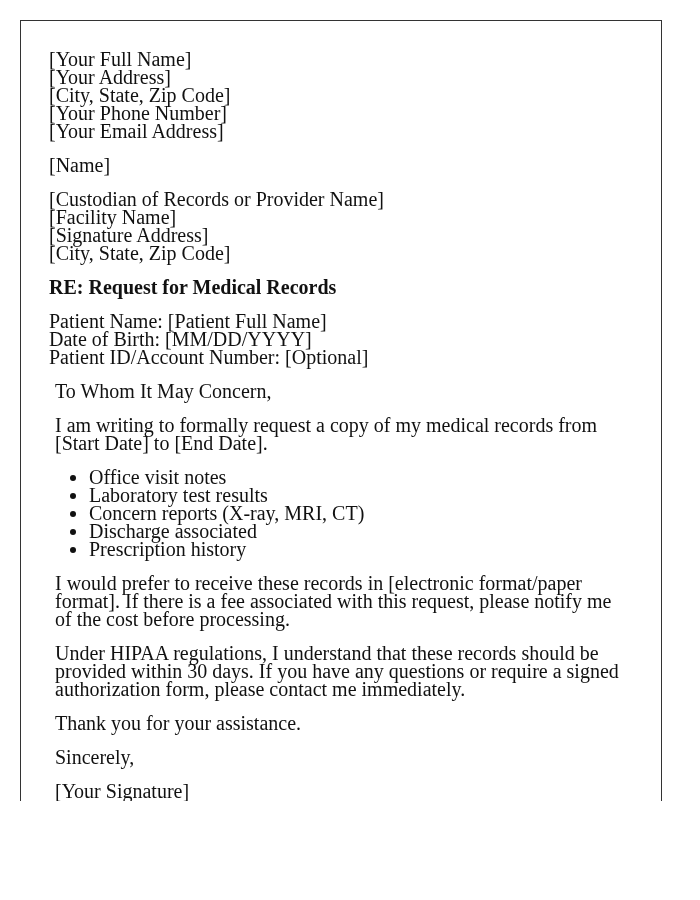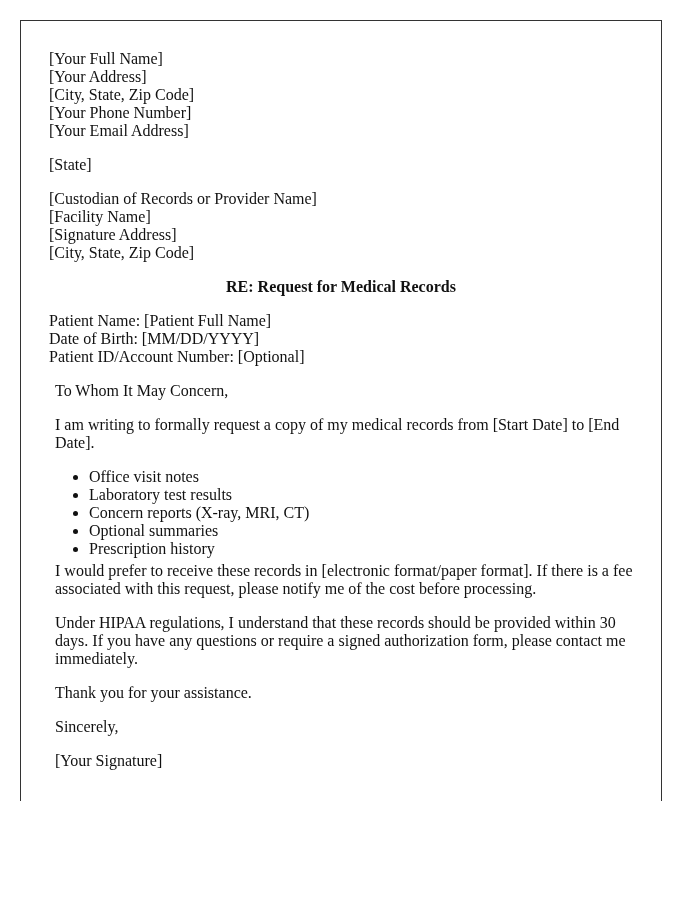"[Your Full Name]" .letter { font-size: 16px -> 20px }
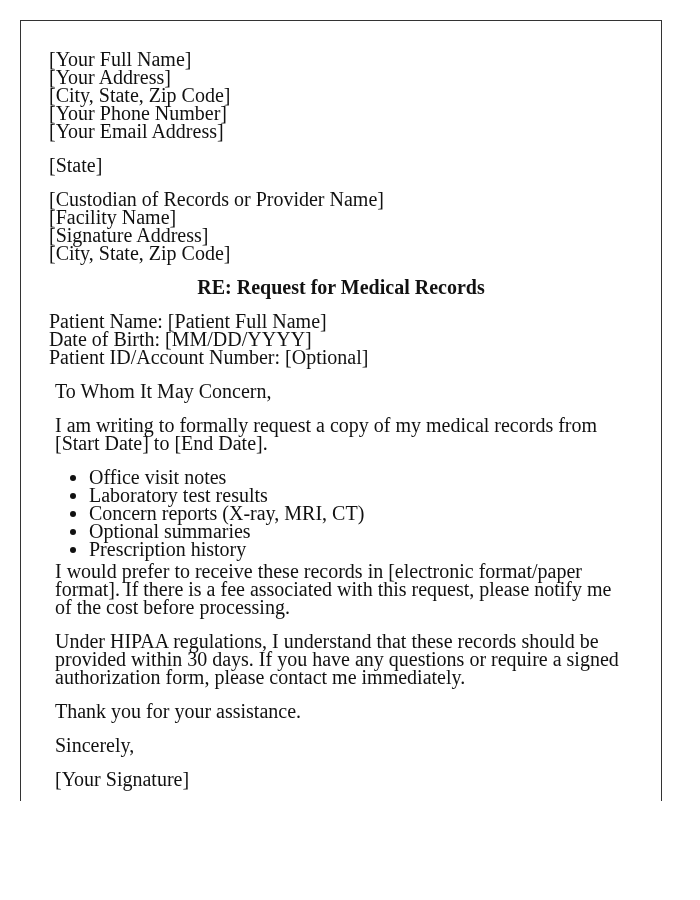"[State]" div { text: State -> Name }
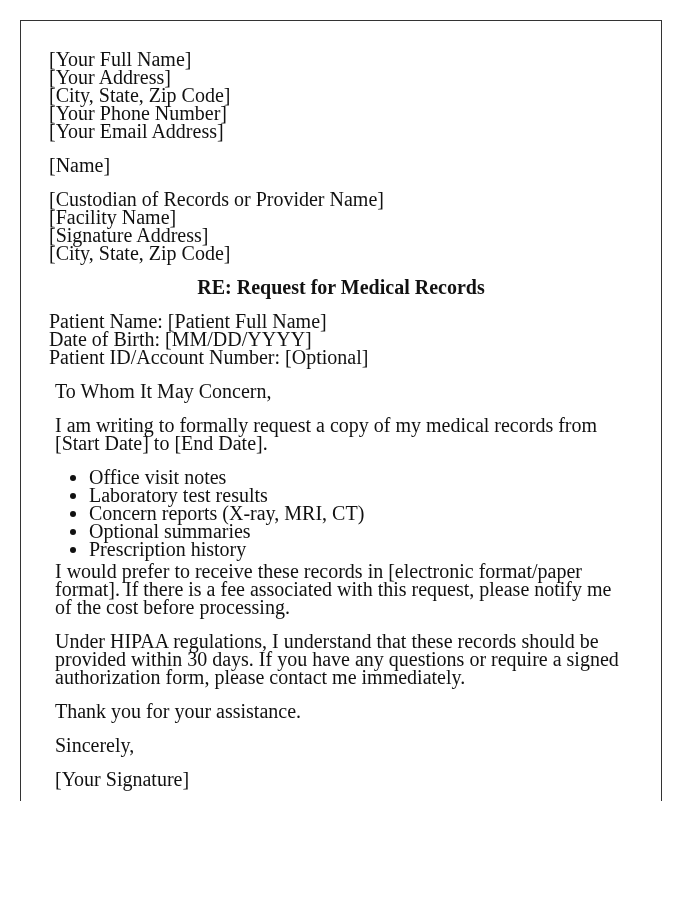"RE: Request for Medical Records" .re { text-align: center -> none }
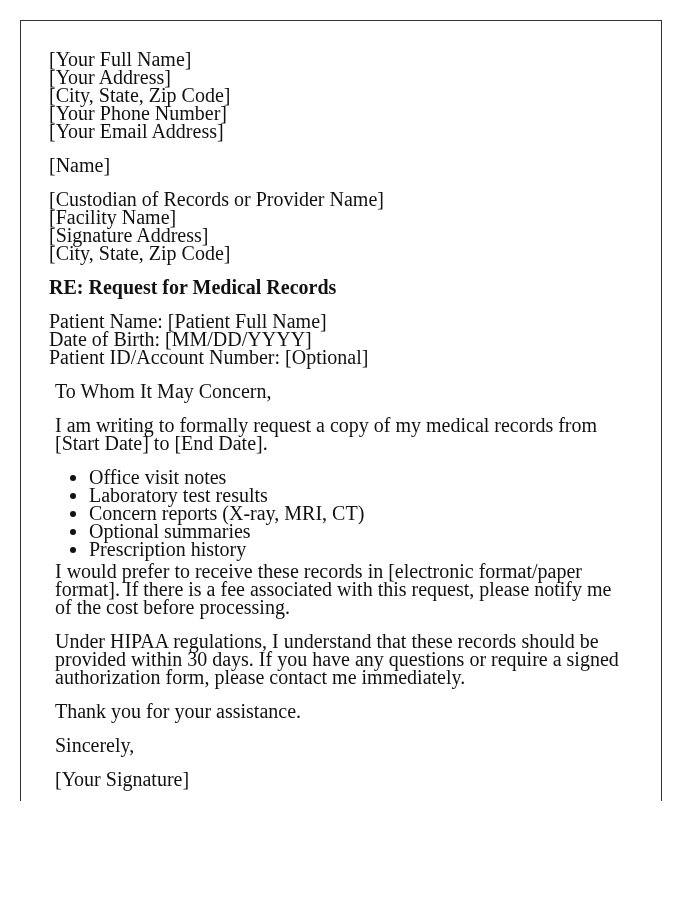"Office visit notes" ul { margin: 0 0 4px 0 -> 0 0 16px 0 }
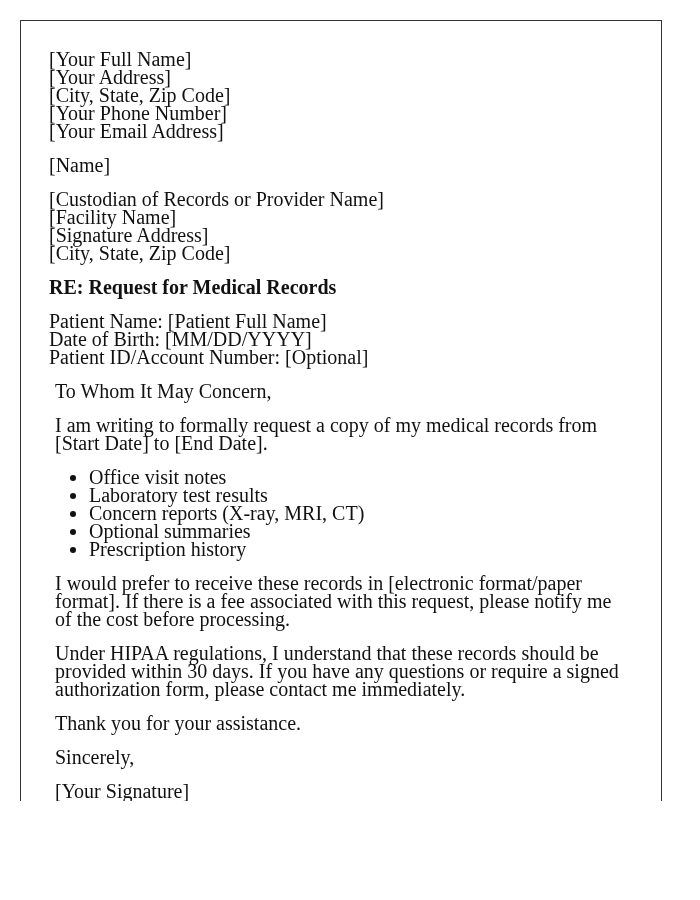"Optional summaries" li { text: Optional summaries -> Discharge associated }
